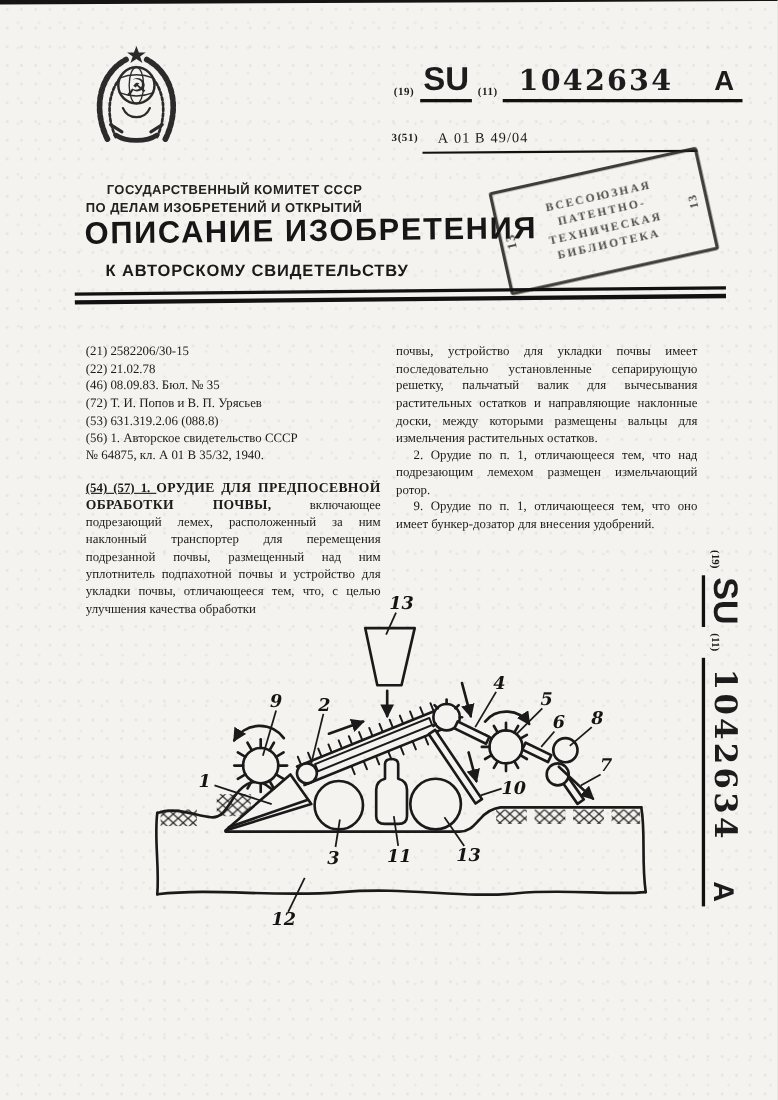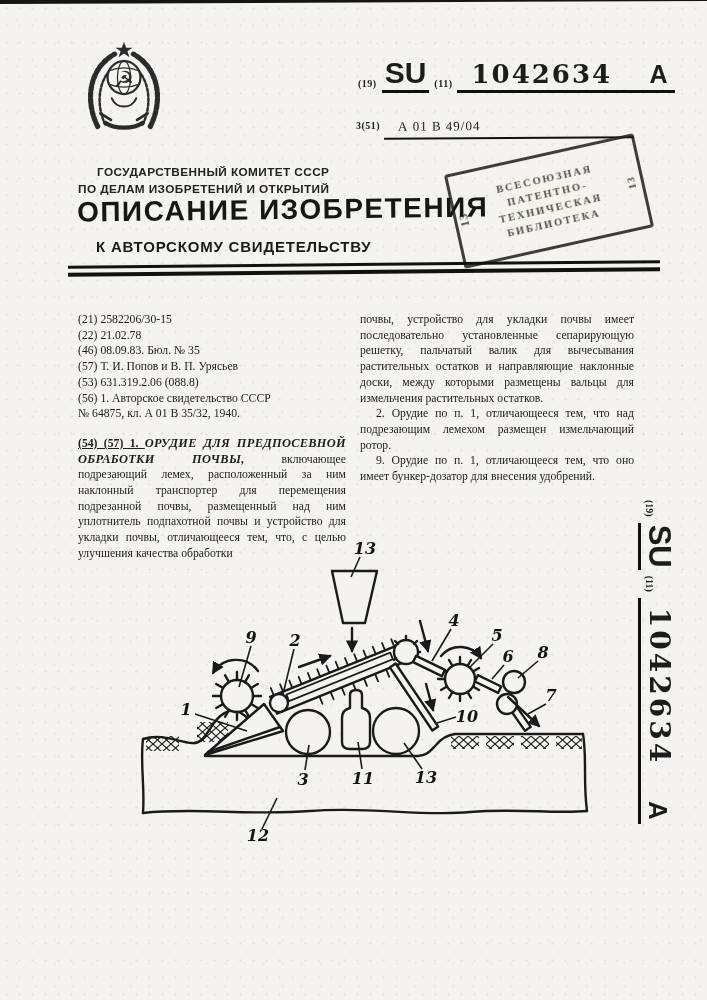"(57) Т. И. Попов и" div { text: 57 -> 72 }
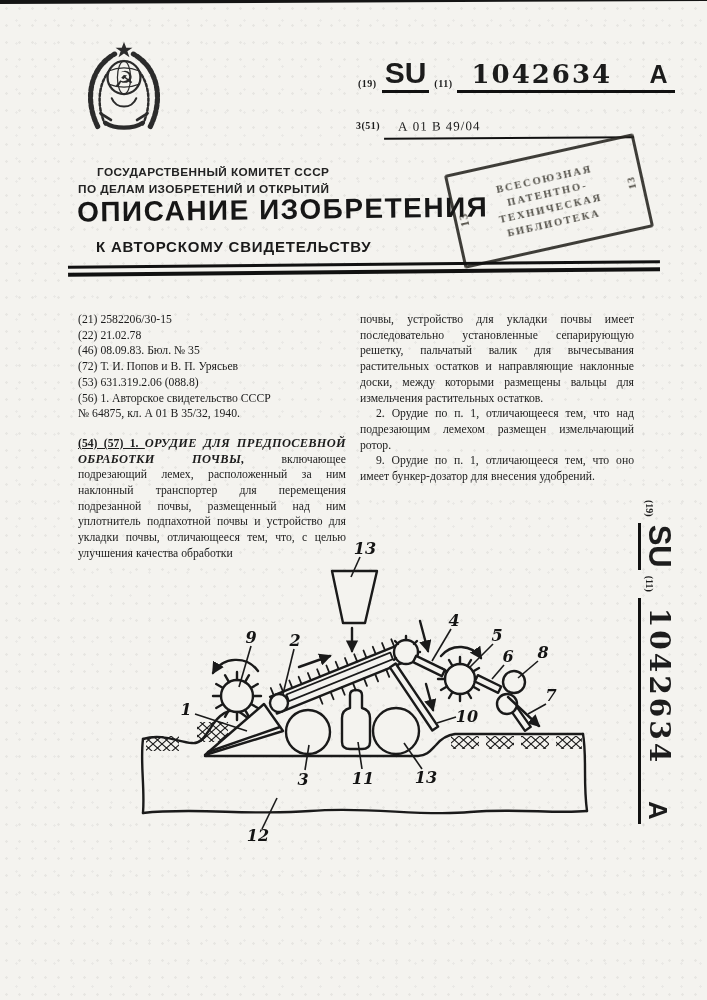"ОРУДИЕ ДЛЯ ПРЕДПОСЕВНОЙ ОБРАБОТКИ ПОЧВЫ," .claim-head { font-style: italic -> none }
